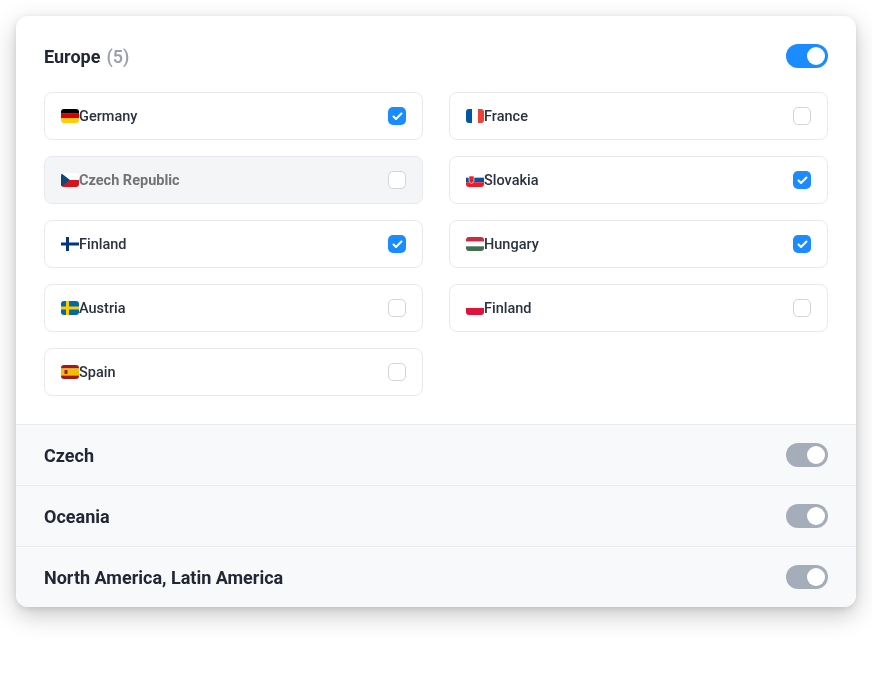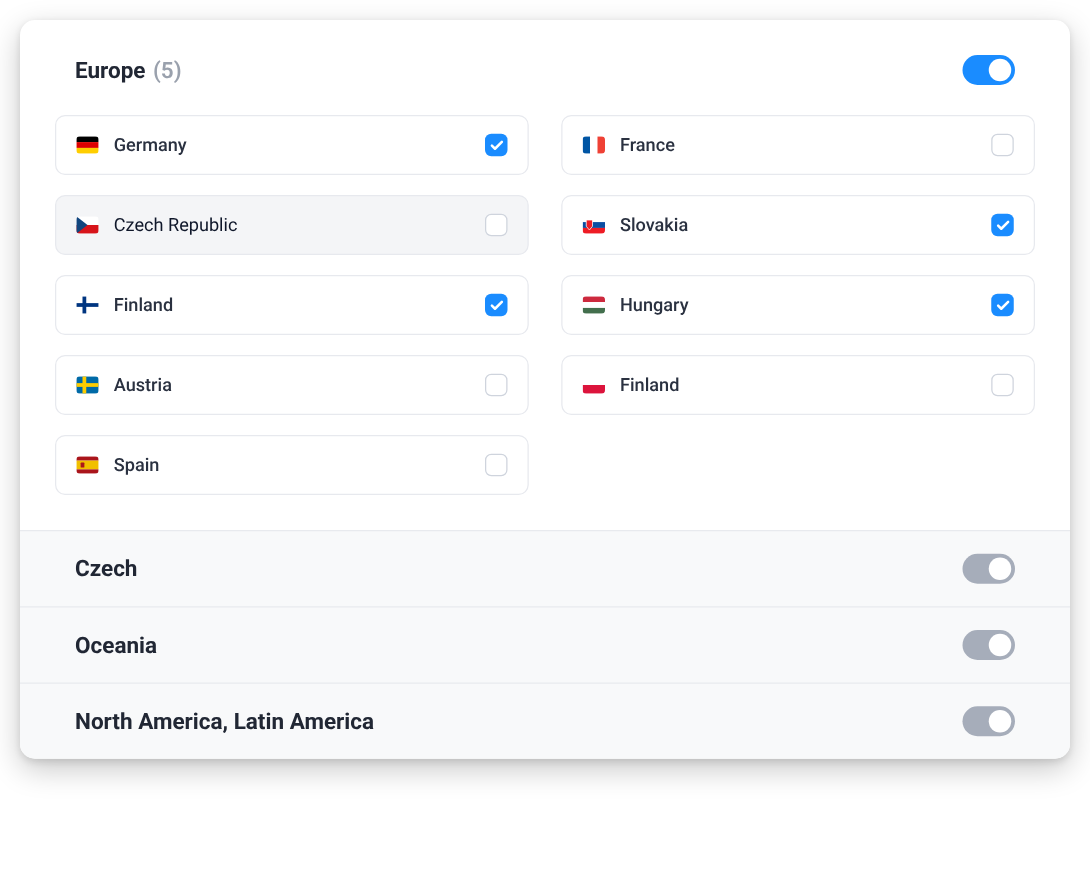"Europe" .region-header { padding: 18px 44px -> 18px 28px }
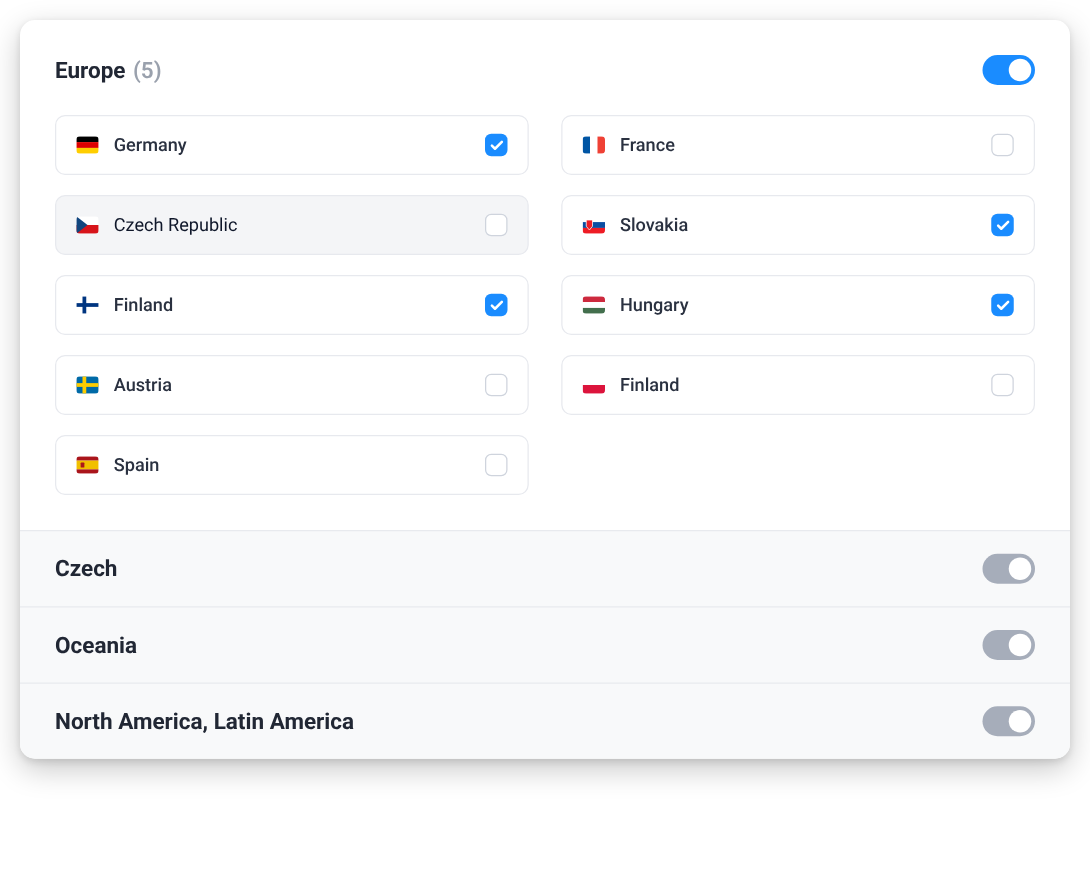"Germany" .country-left { gap: 12px -> none }
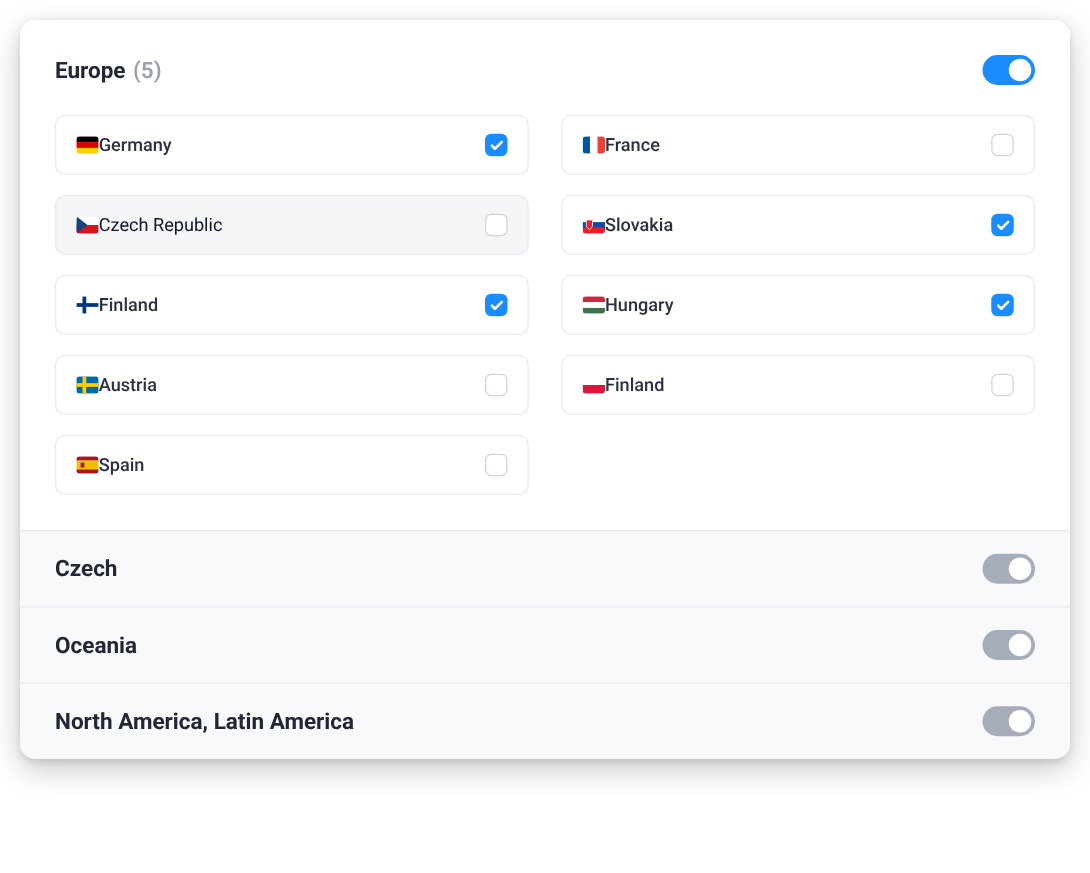"Czech Republic" .country.hover .country-name { color: #0f172a -> #737373; font-weight: 400 -> 700 }
